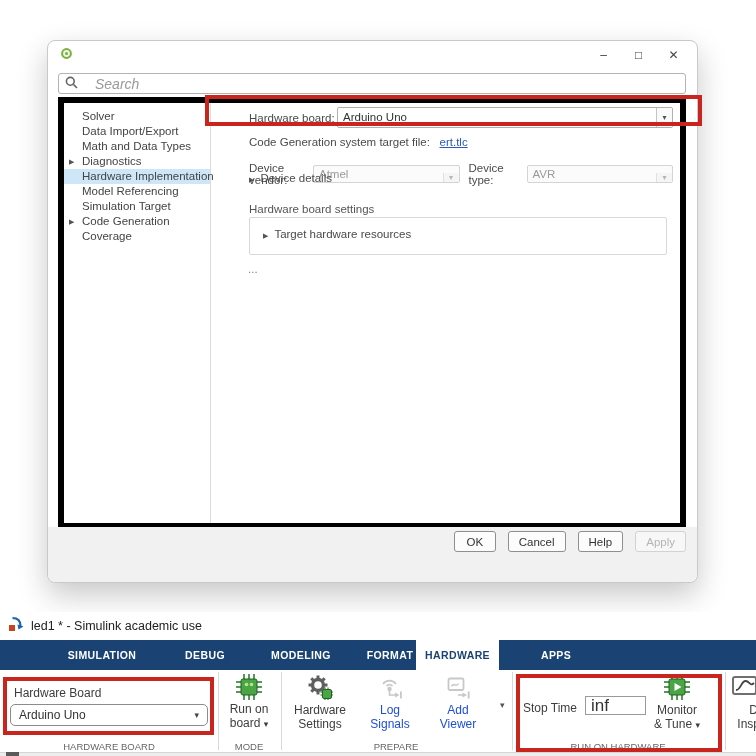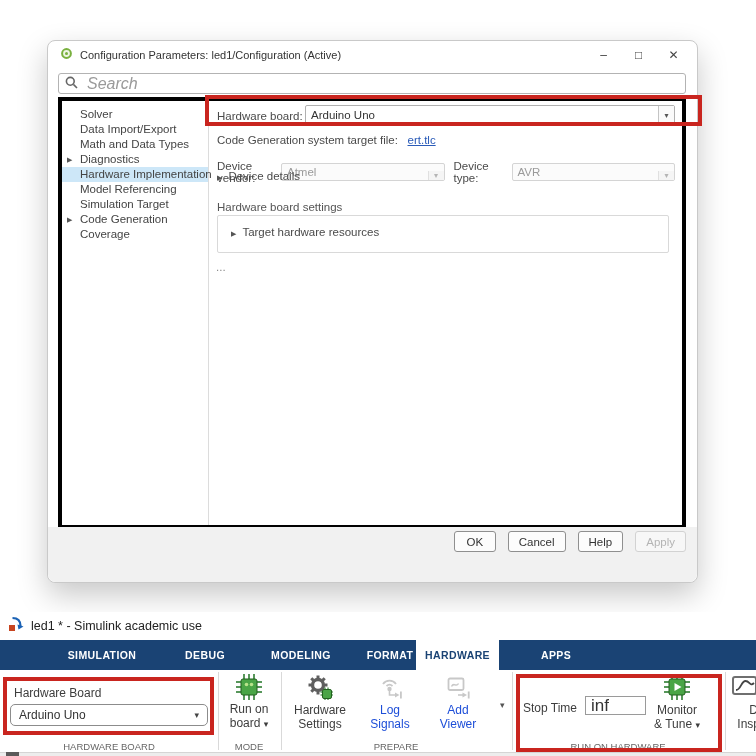"Configuration Parameters:" span.dlg-title { html: <span>Configuration Parameters: led1/Configuration (Active)</span> -> none }
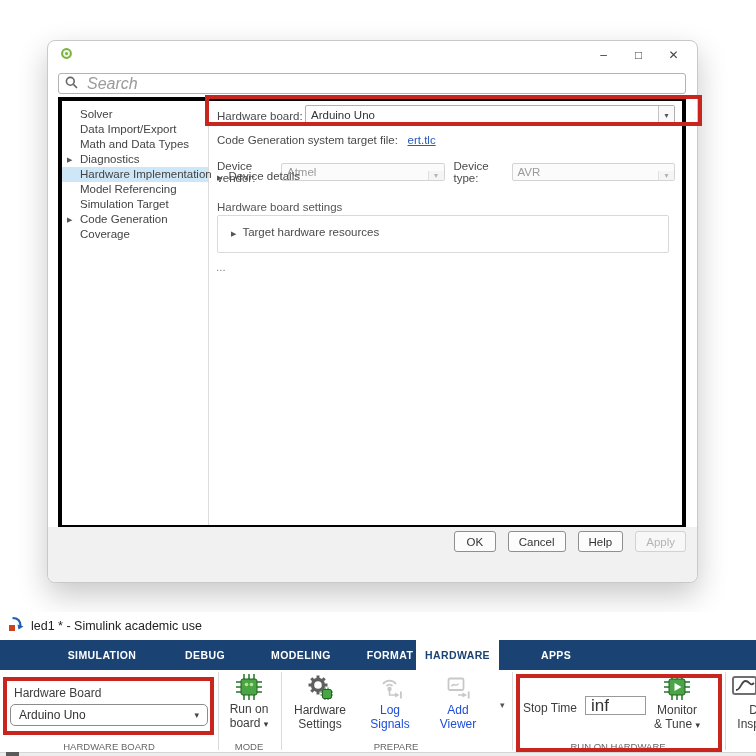"Search" .dlg-search input { font-size: 16px -> 14px; margin-left: 9px -> 17px }
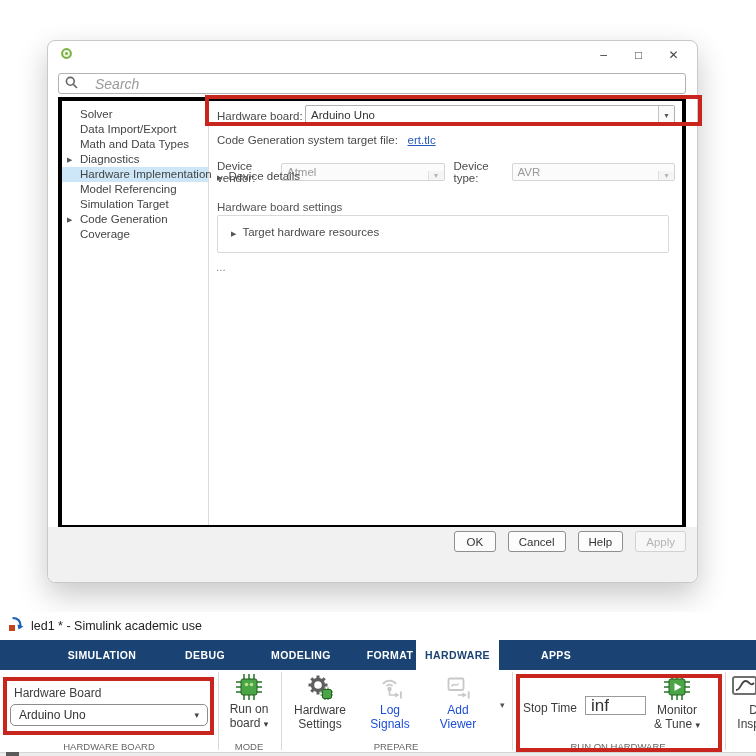"Solver" .dlg-body { border: 4px solid #000000 -> 6px solid #000000; gap: none -> 30px }
